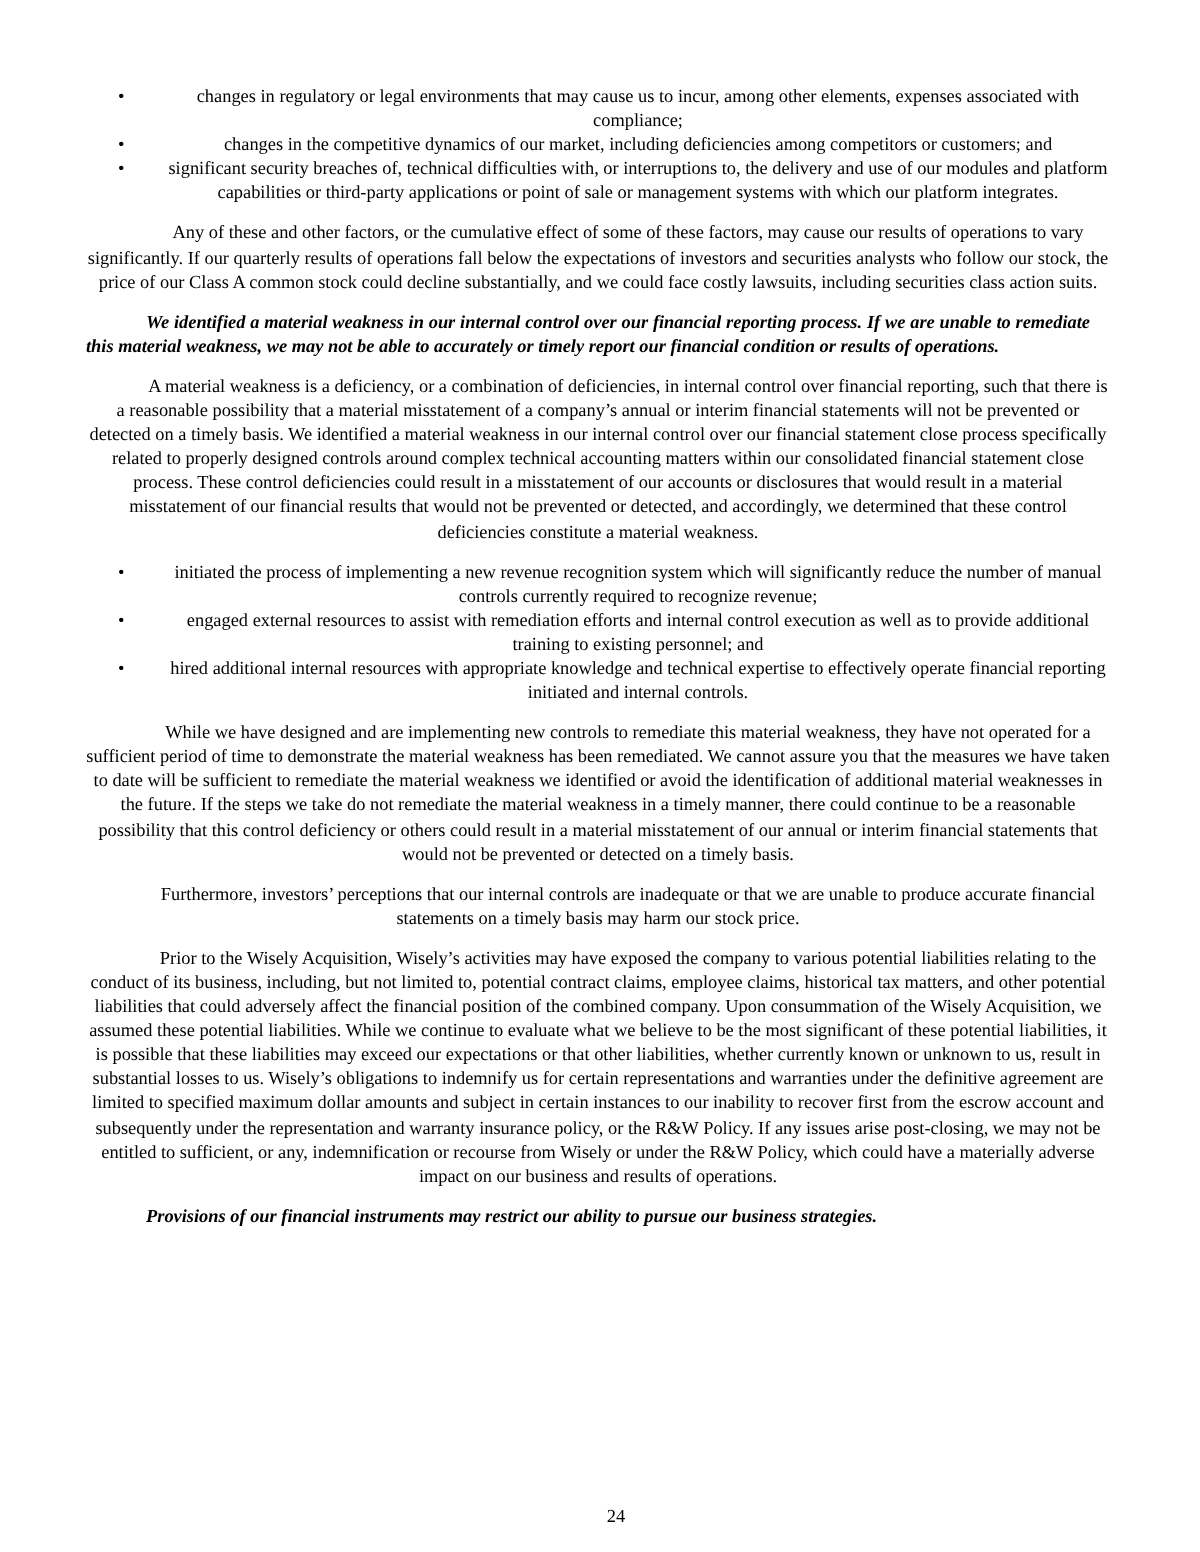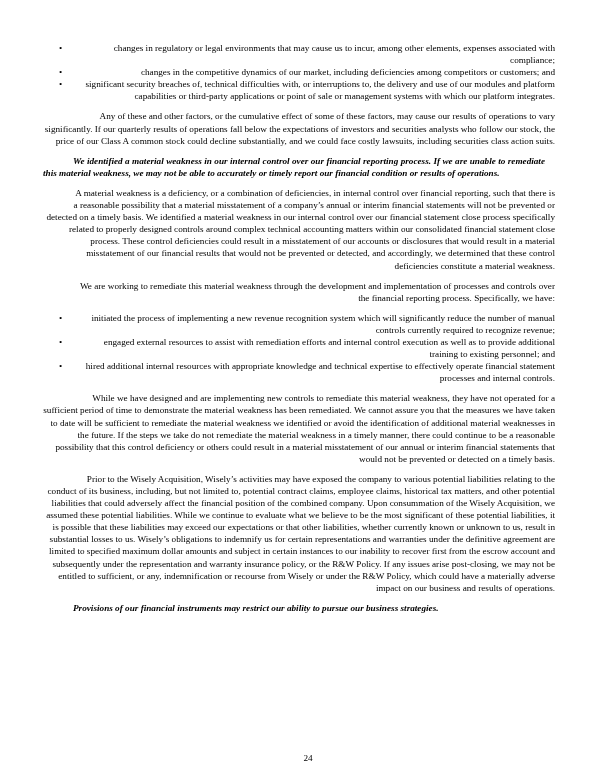"changes in regulatory or legal" .bullet-text { text-align: right -> center }
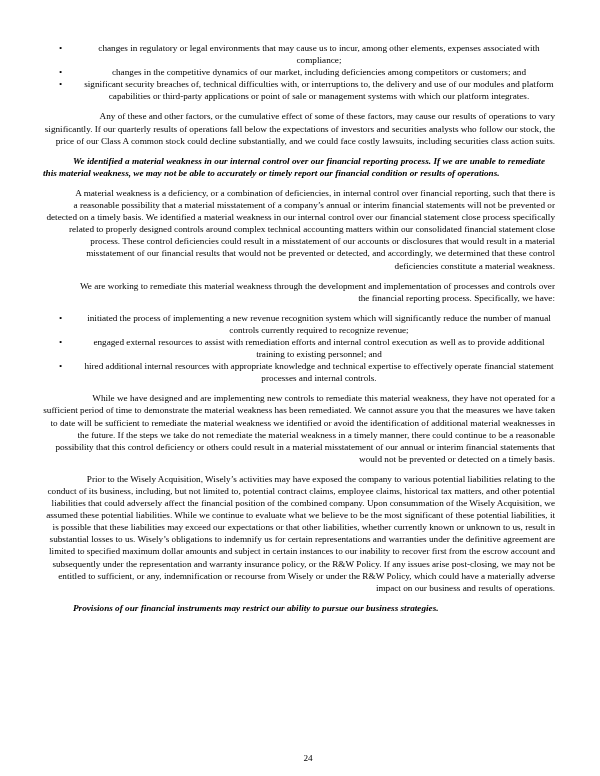"Any of these and other" .para { text-align: right -> center }
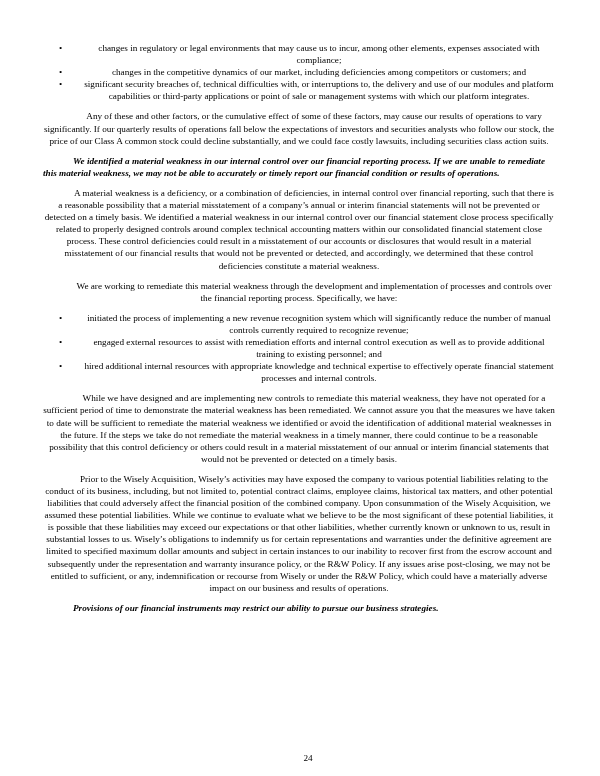"We are working to remediate" p.para { html: <p>We are working to remediate this material weakness through the development and implementation of processes and controls over the financial reporting process. Specifically, we have:</p> -> none }
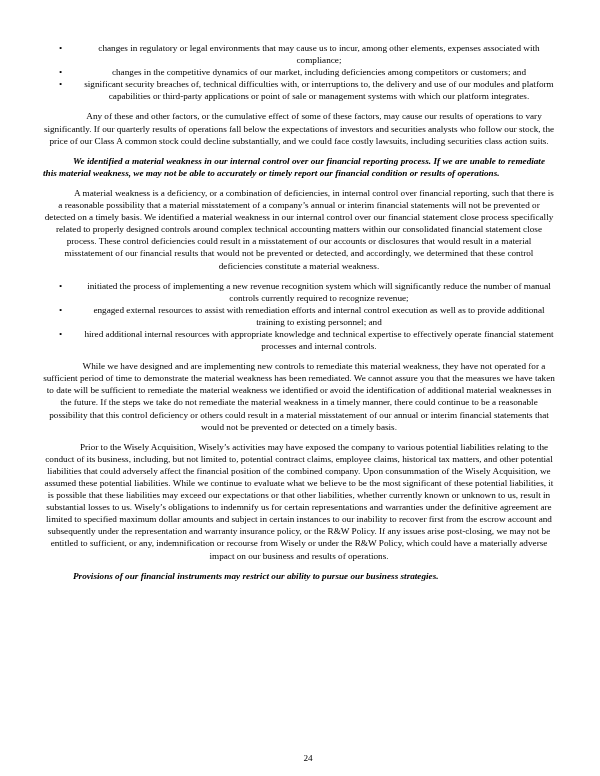"hired additional internal resources with" span.bullet-text { text: statement processes -> reporting initiated }
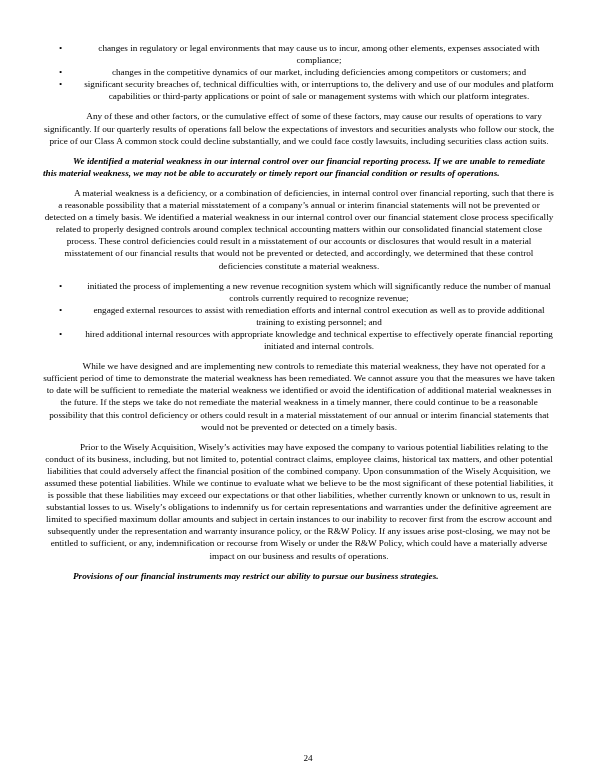"Furthermore, investors’ perceptions that" p.para { html: none -> <p>Furthermore, investors’ perceptions that our internal controls are inadequate or that we are unable to produce accurate financial statements on a timely basis may harm our stock price.</p> }
